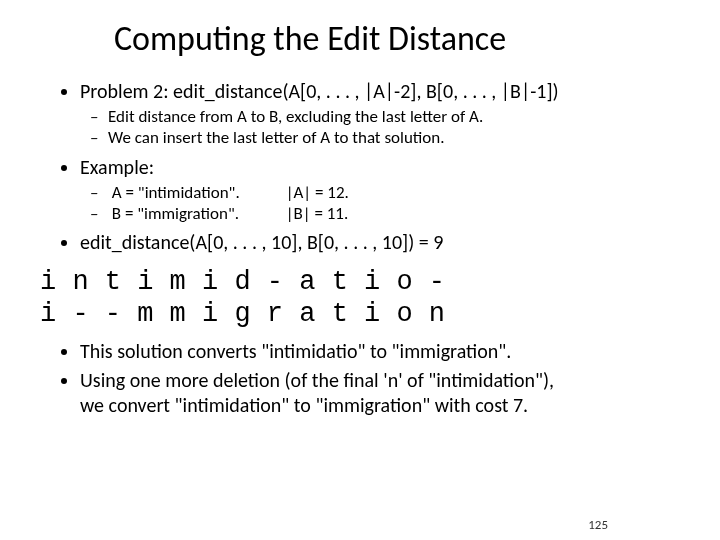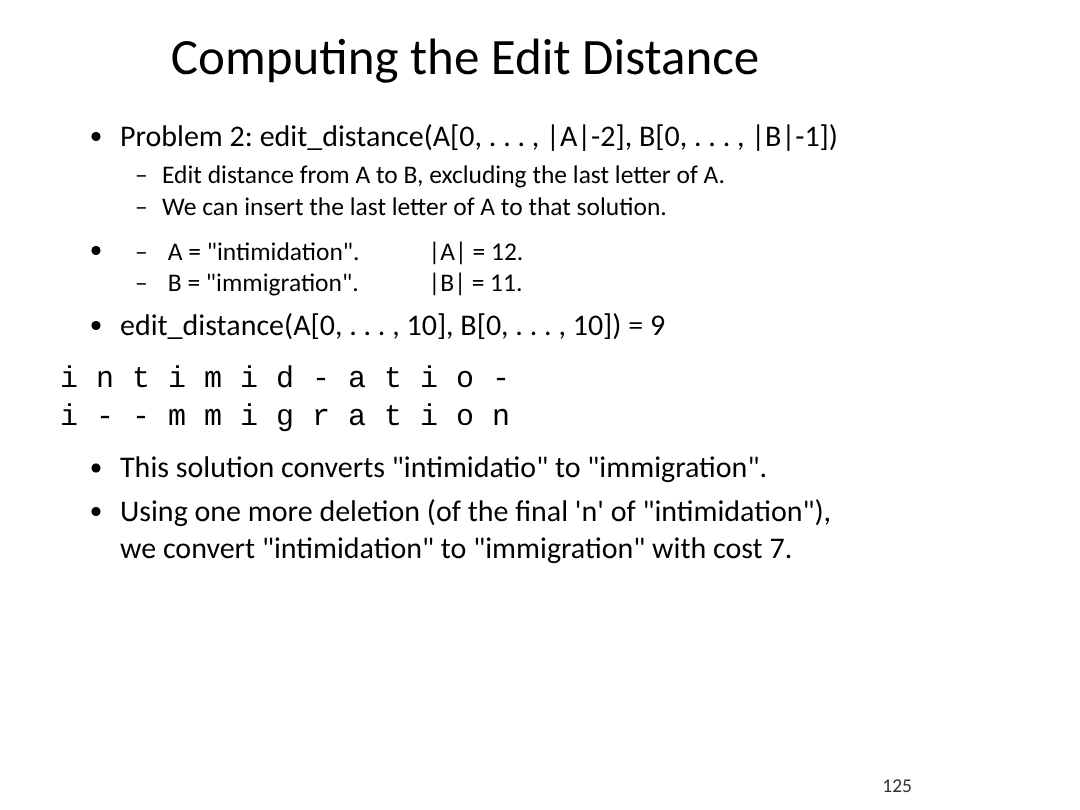"Example:" span { html: none -> <span>Example:</span> }
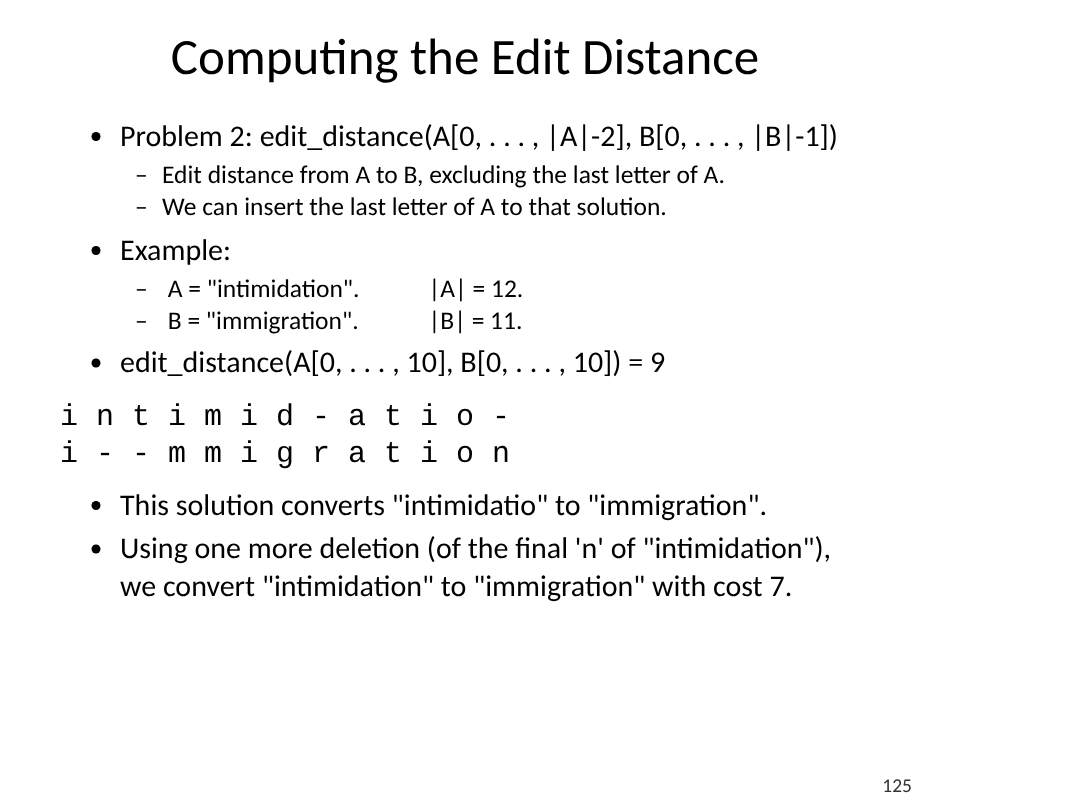"i n t i m" .mono-row { font-size: 20px -> 27px }
